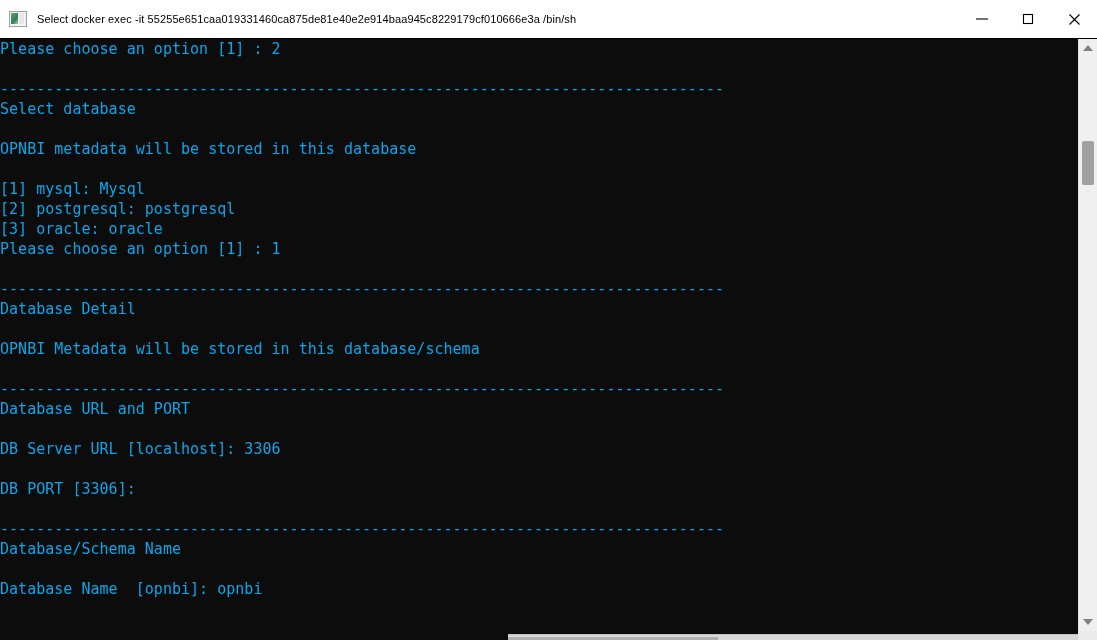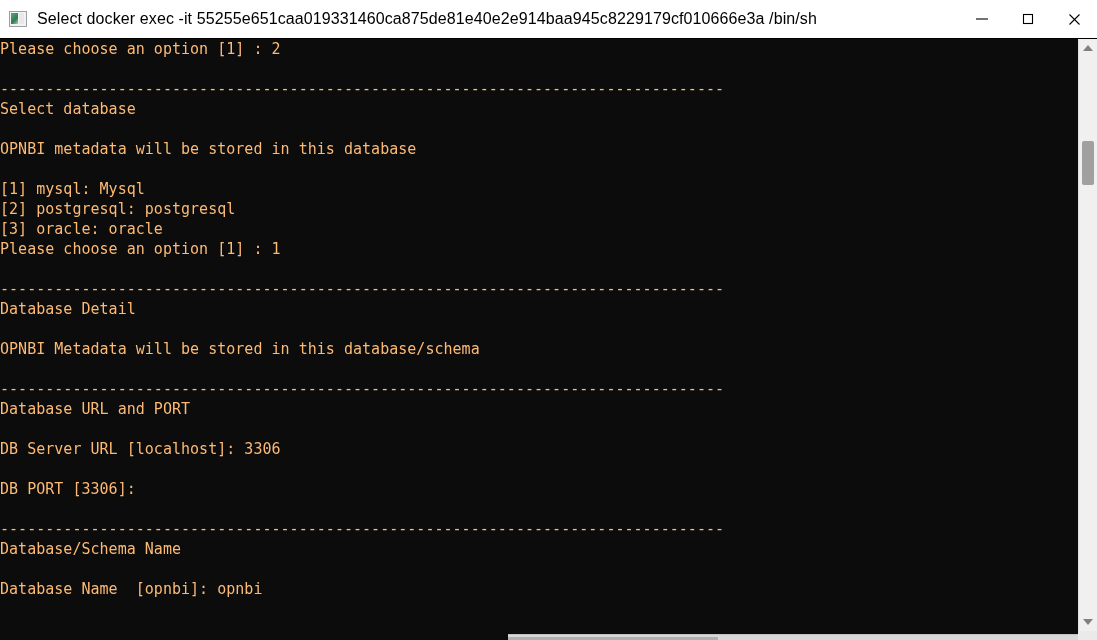"Select docker exec -it" .title-text { font-size: 16px -> 11px }
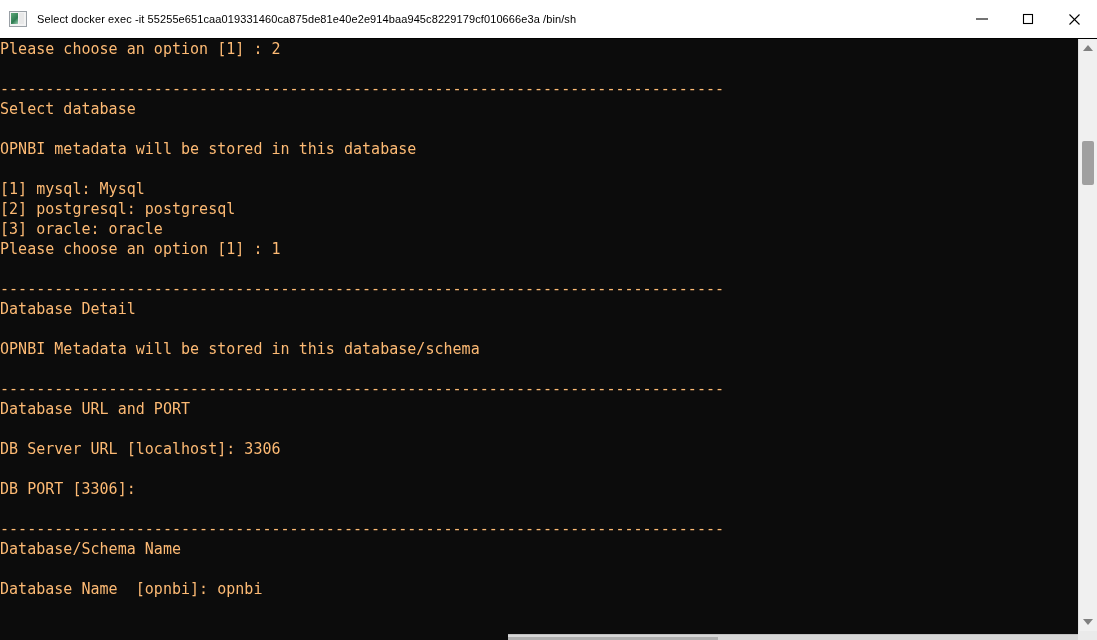"Please choose an option [1]" .term-text { color: #fdba74 -> #0ea5e9 }
